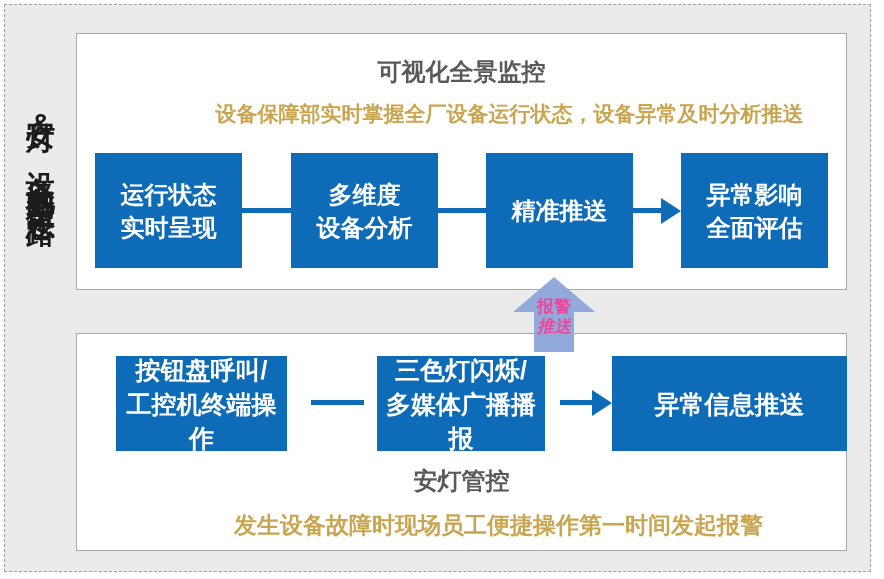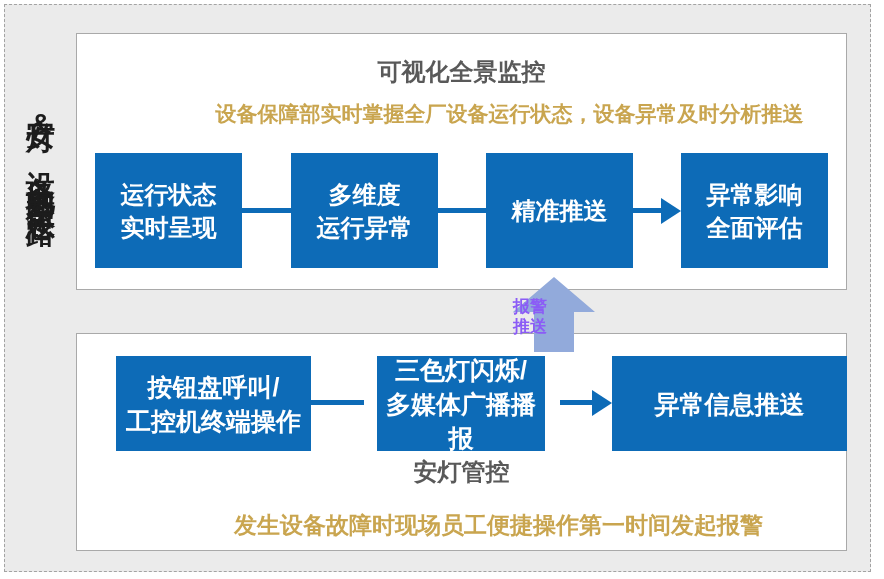"运行异常" span.bl { text: 运行异常 -> 设备分析 }
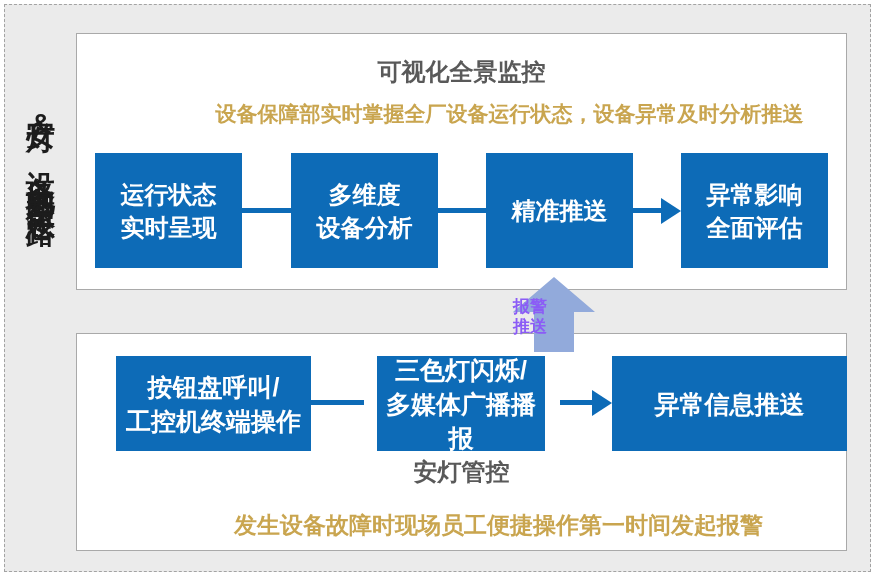"报警" #up-arrow-text { color: #8b5cf6 -> #ec4899; text-align: none -> center }
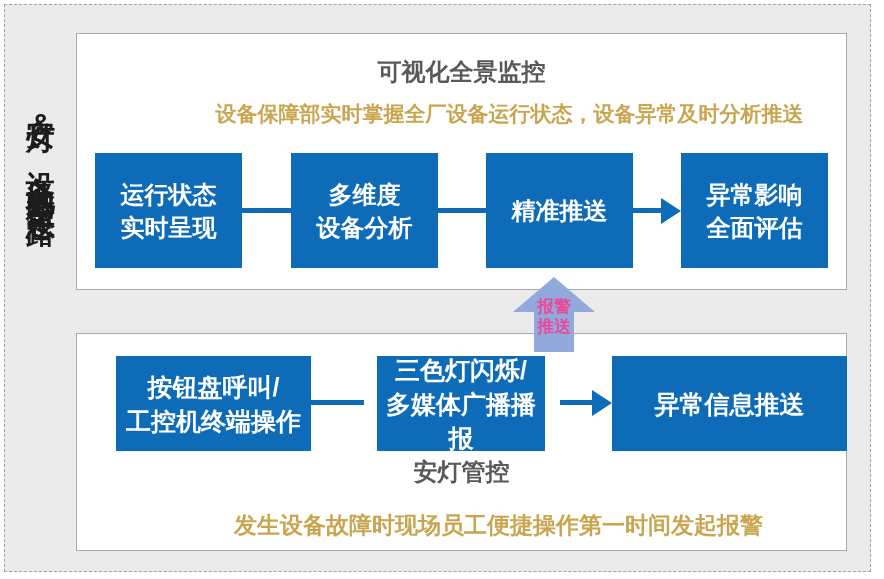"推送" span.bl { font-style: none -> italic }
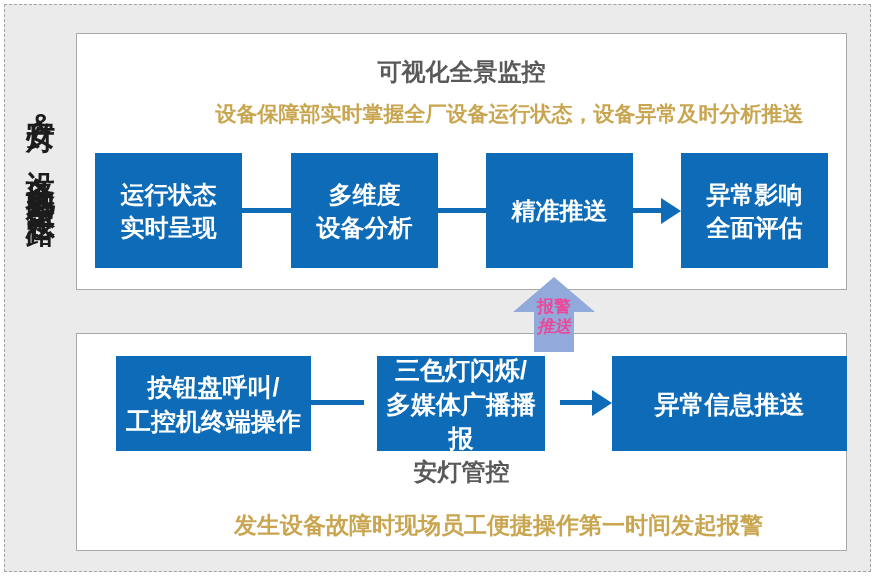"按钮盘呼叫/" div.bluebox { width: 195px -> 171px }
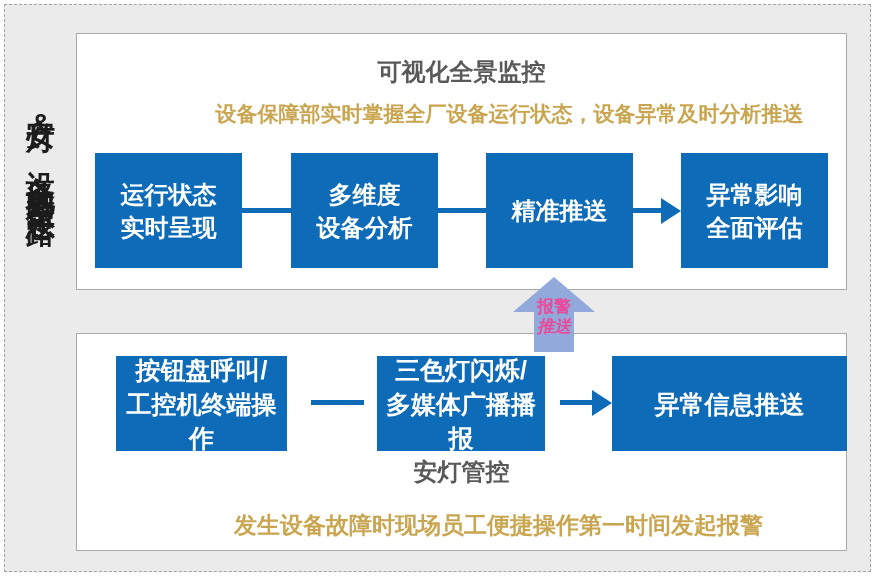"安灯管控" div.panel-title { top: 122px -> 131px }
